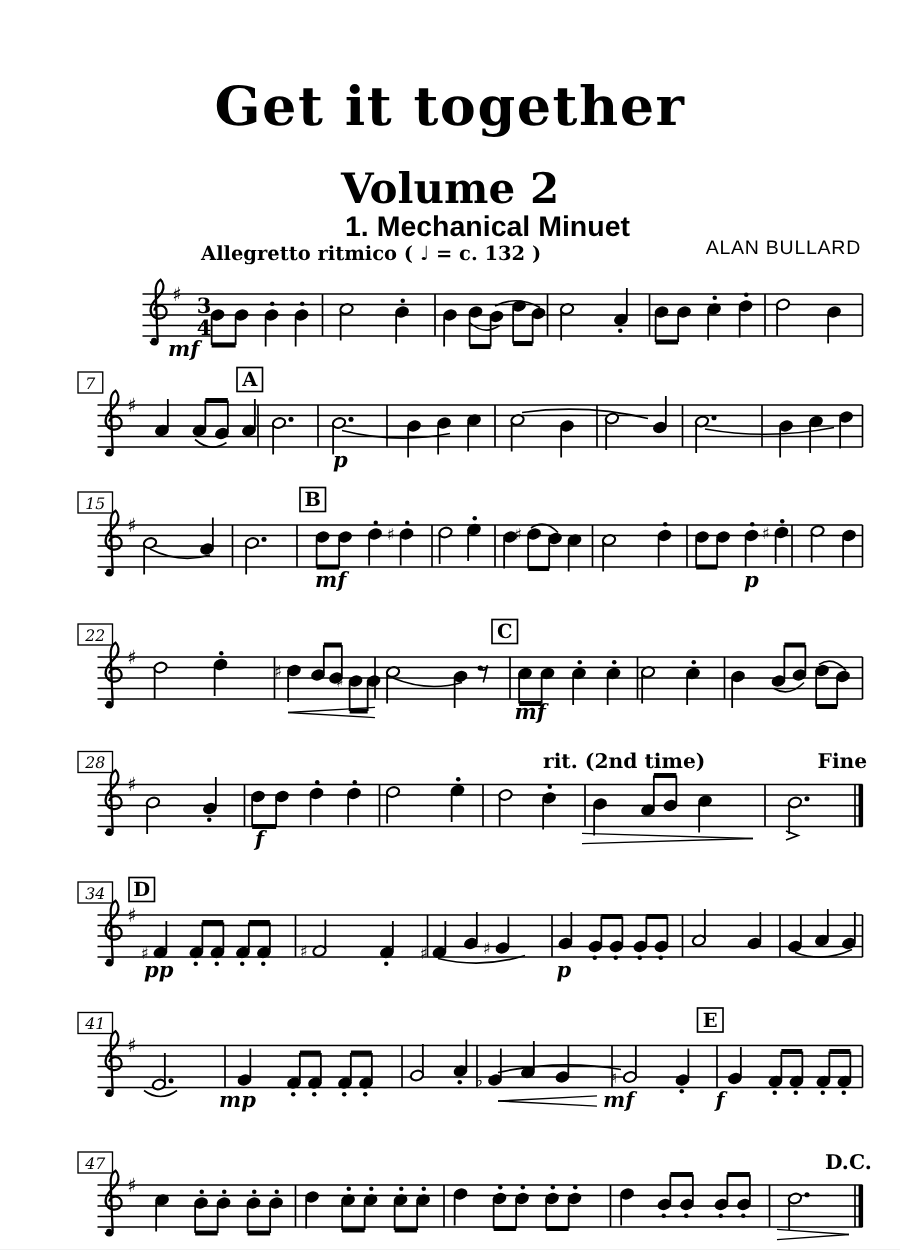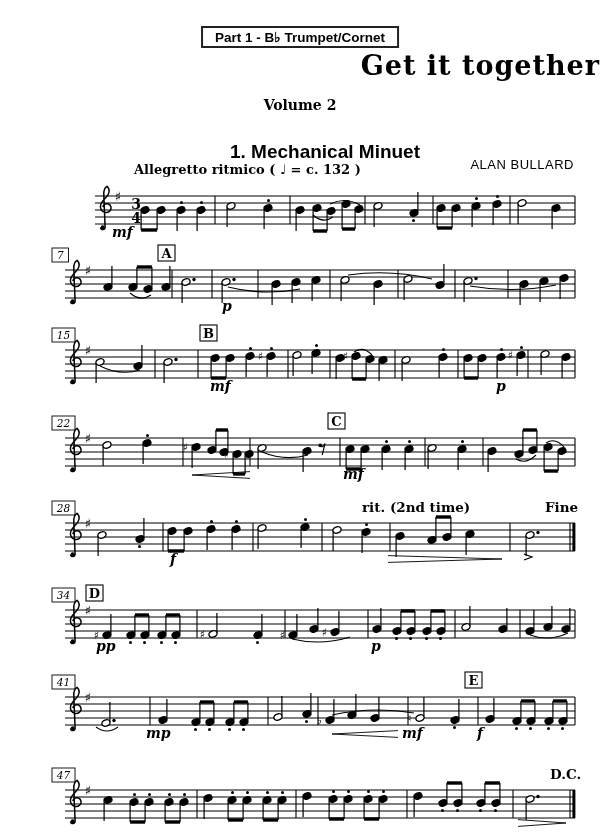"Part 1 - B♭ Trumpet/Cornet" div.part-box { html: <div> <span>Part 1 - B♭ Trumpet/Cornet</span> </div> -> none }
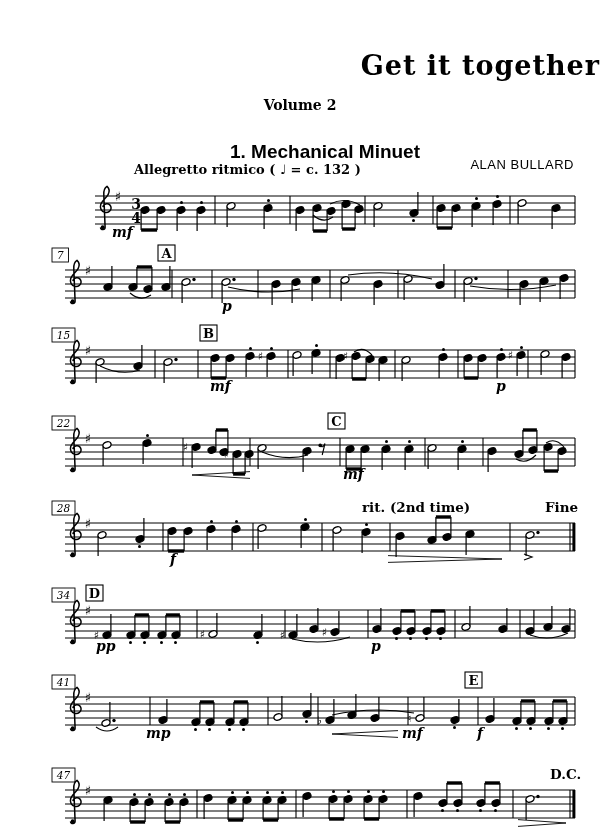"Get it together" .book-title { font-size: 27px -> 36px; text-align: right -> center }
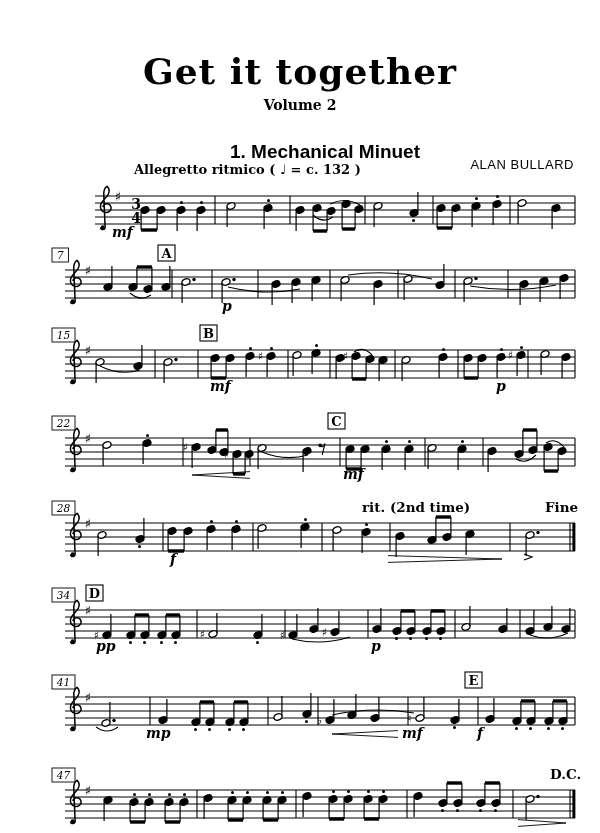"Volume 2" .volume { font-size: 14px -> 28px; margin: 0 -> 12px }
